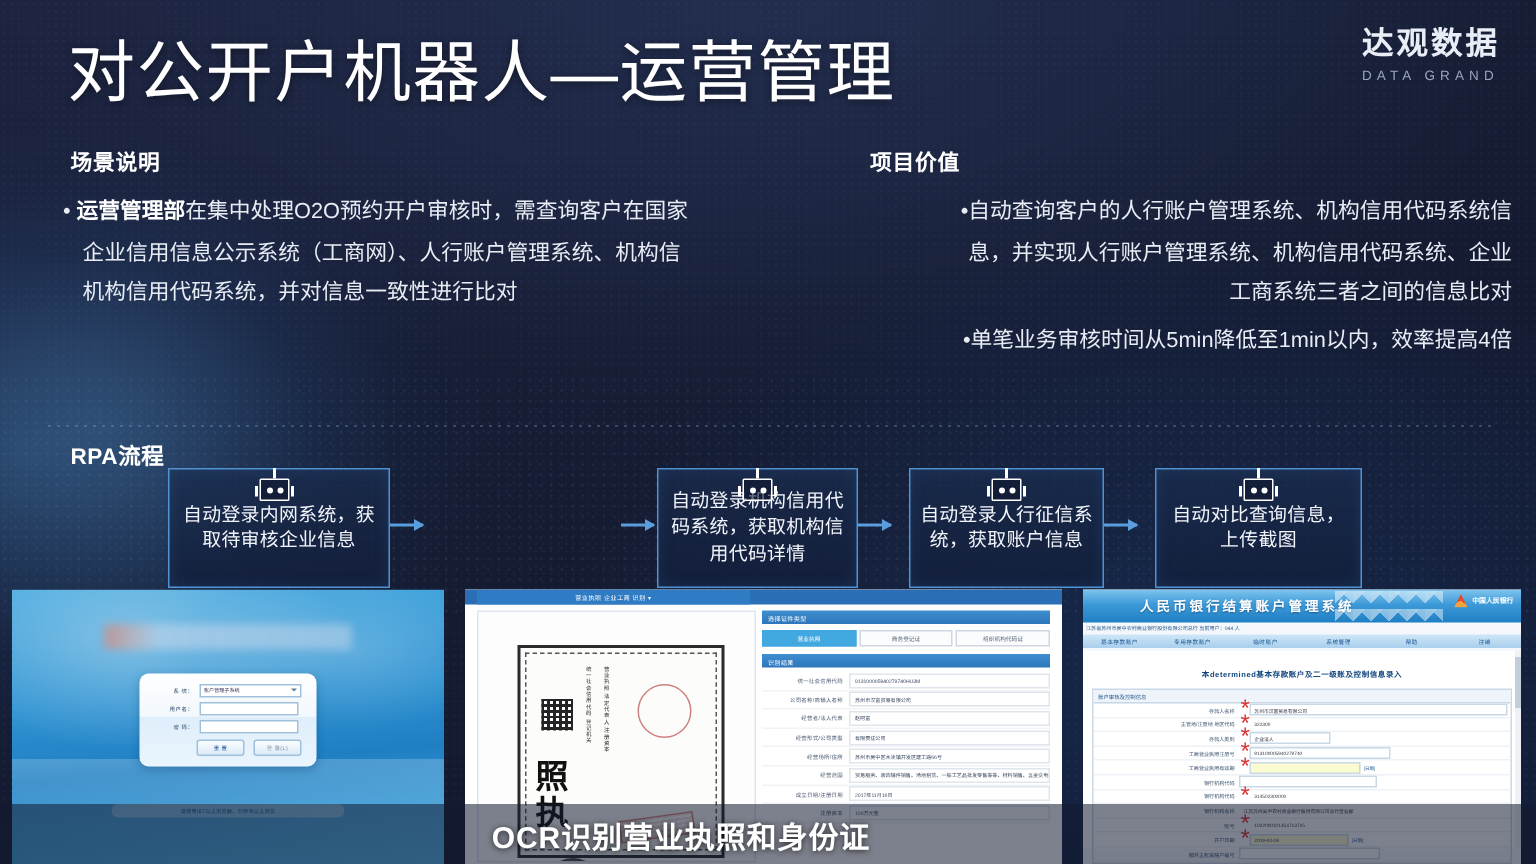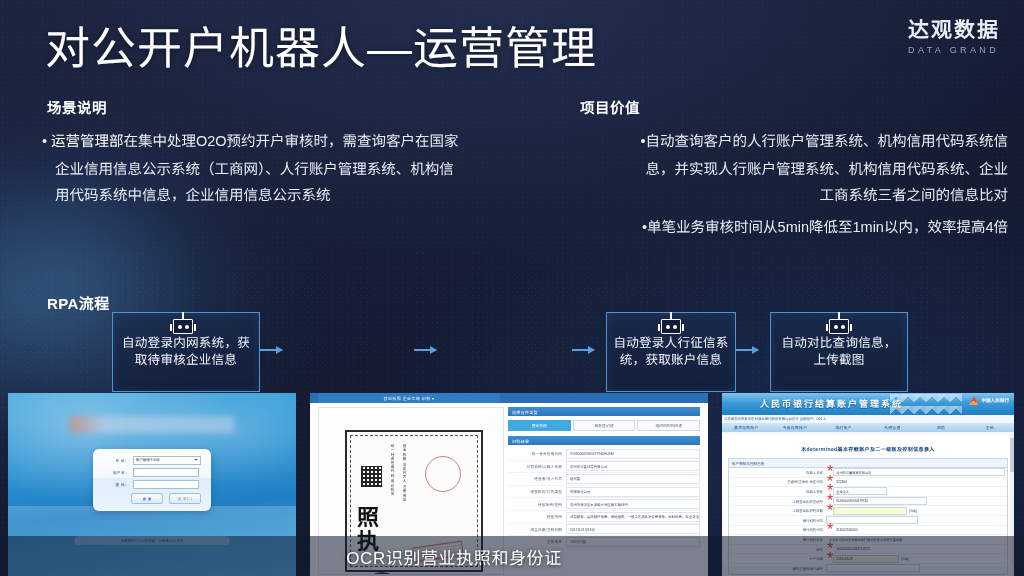"运营管理部" .strong { font-weight: 400 -> 700 }
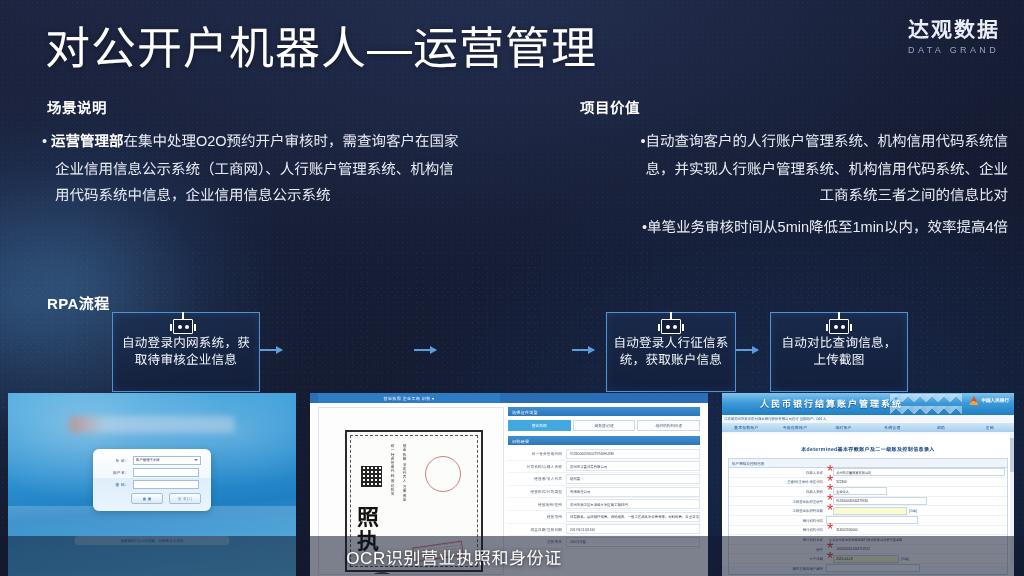"用代码系统中信息，企业信用信息公示系统" div { text: 用代码系统中信息，企业信用信息公示系统 -> 机构信用代码系统，并对信息一致性进行比对 }
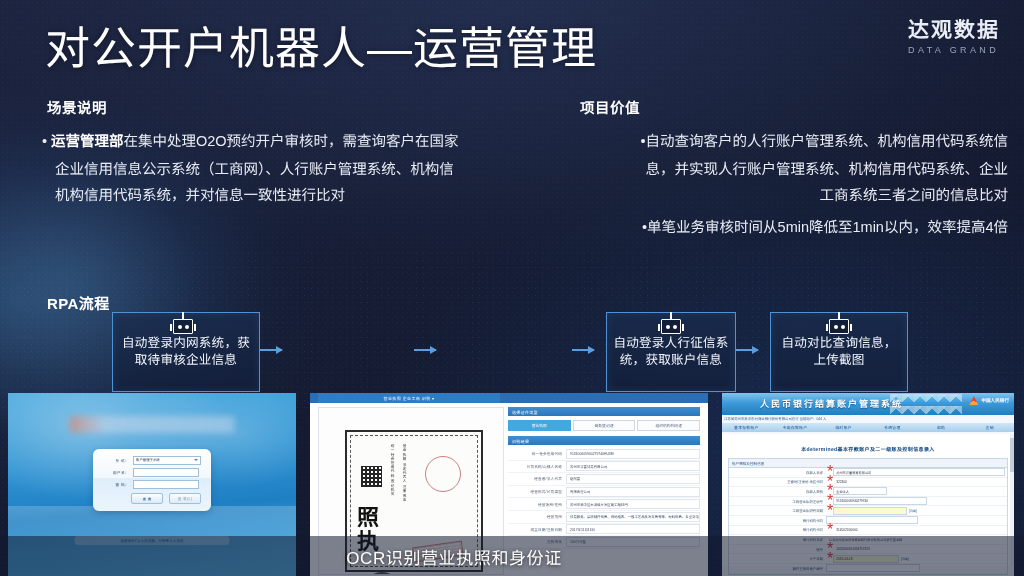"自动登录机构信用代码系统，获取机构信用代码详情" div.node { html: none -> <div> <div> <span></span> <span></span> <span></span> <span></span> <span></span> <span></span> </div> <div>自动登录机构信用代码系统，获取机构信用代码详情</div> </div> }
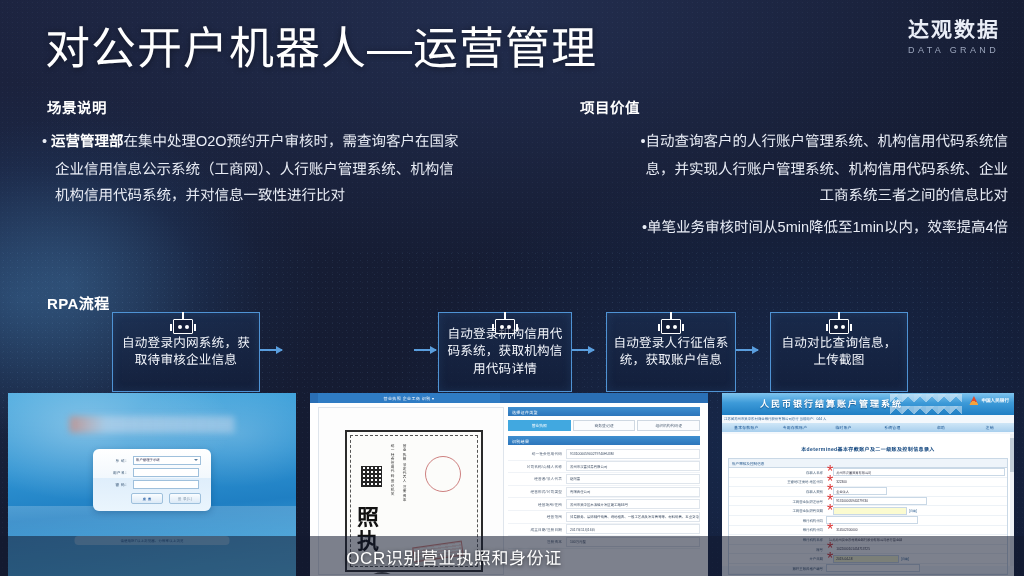"OCR识别营业执照和身份证" .caption { font-size: 17px -> 20px; font-weight: 400 -> 700 }
